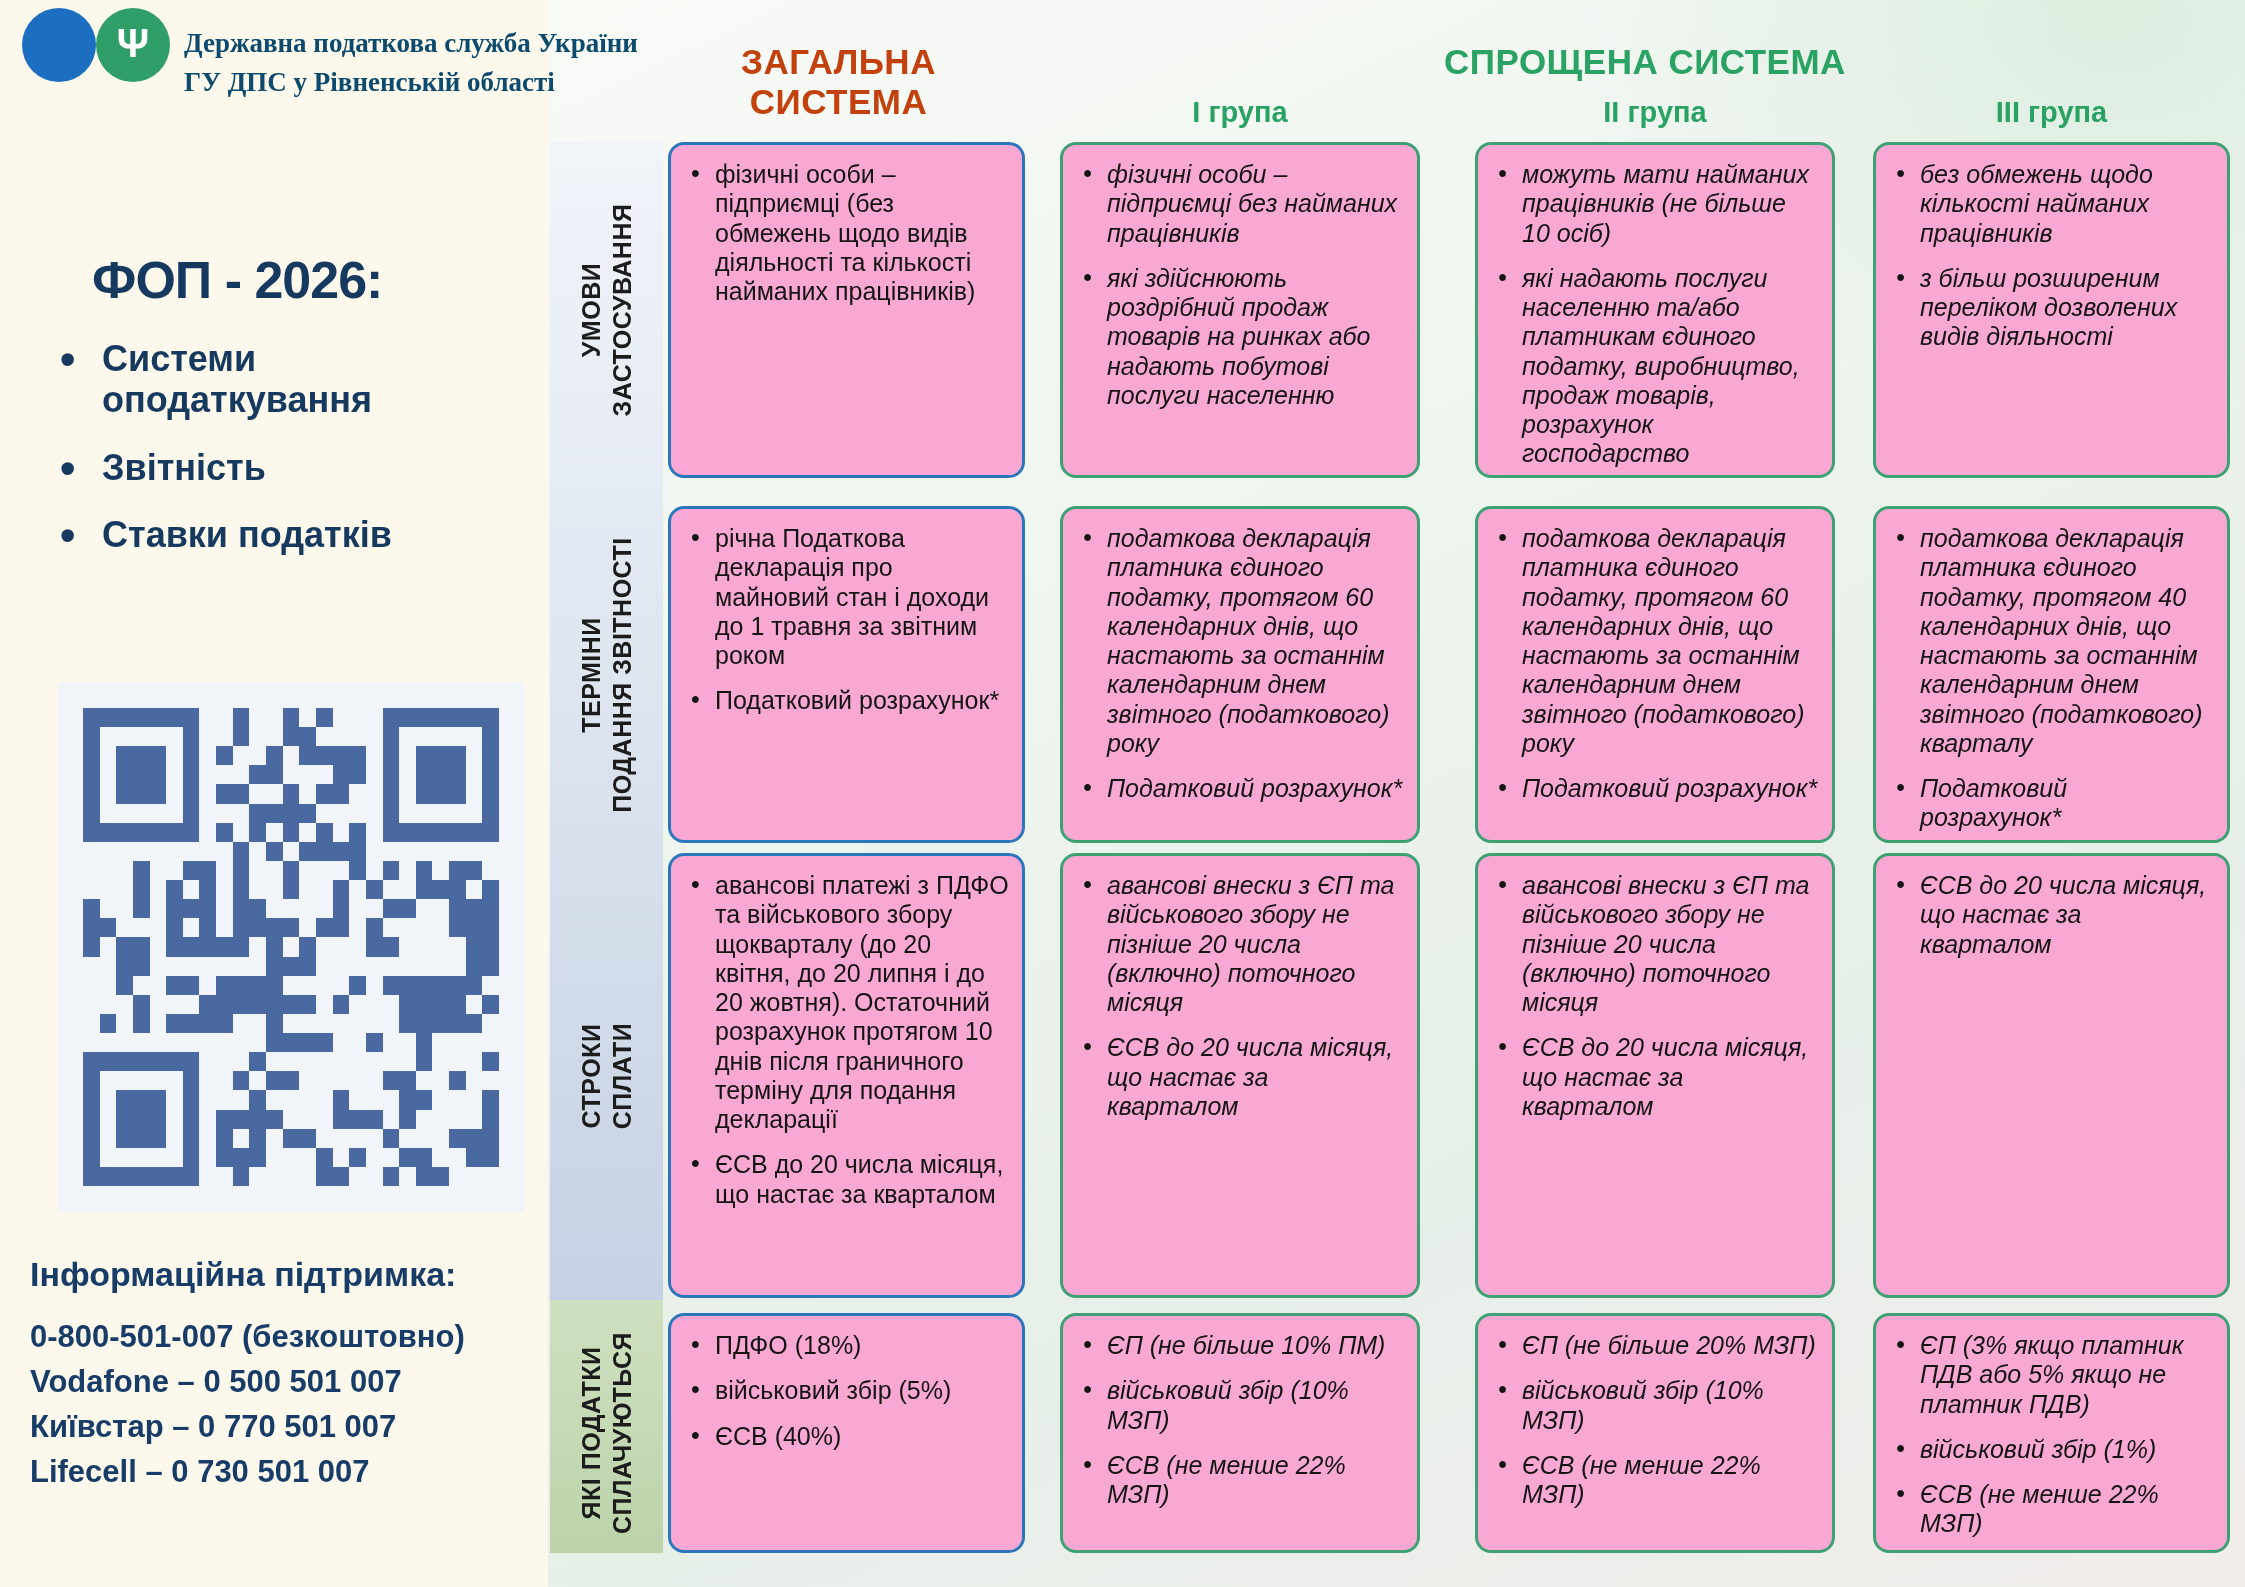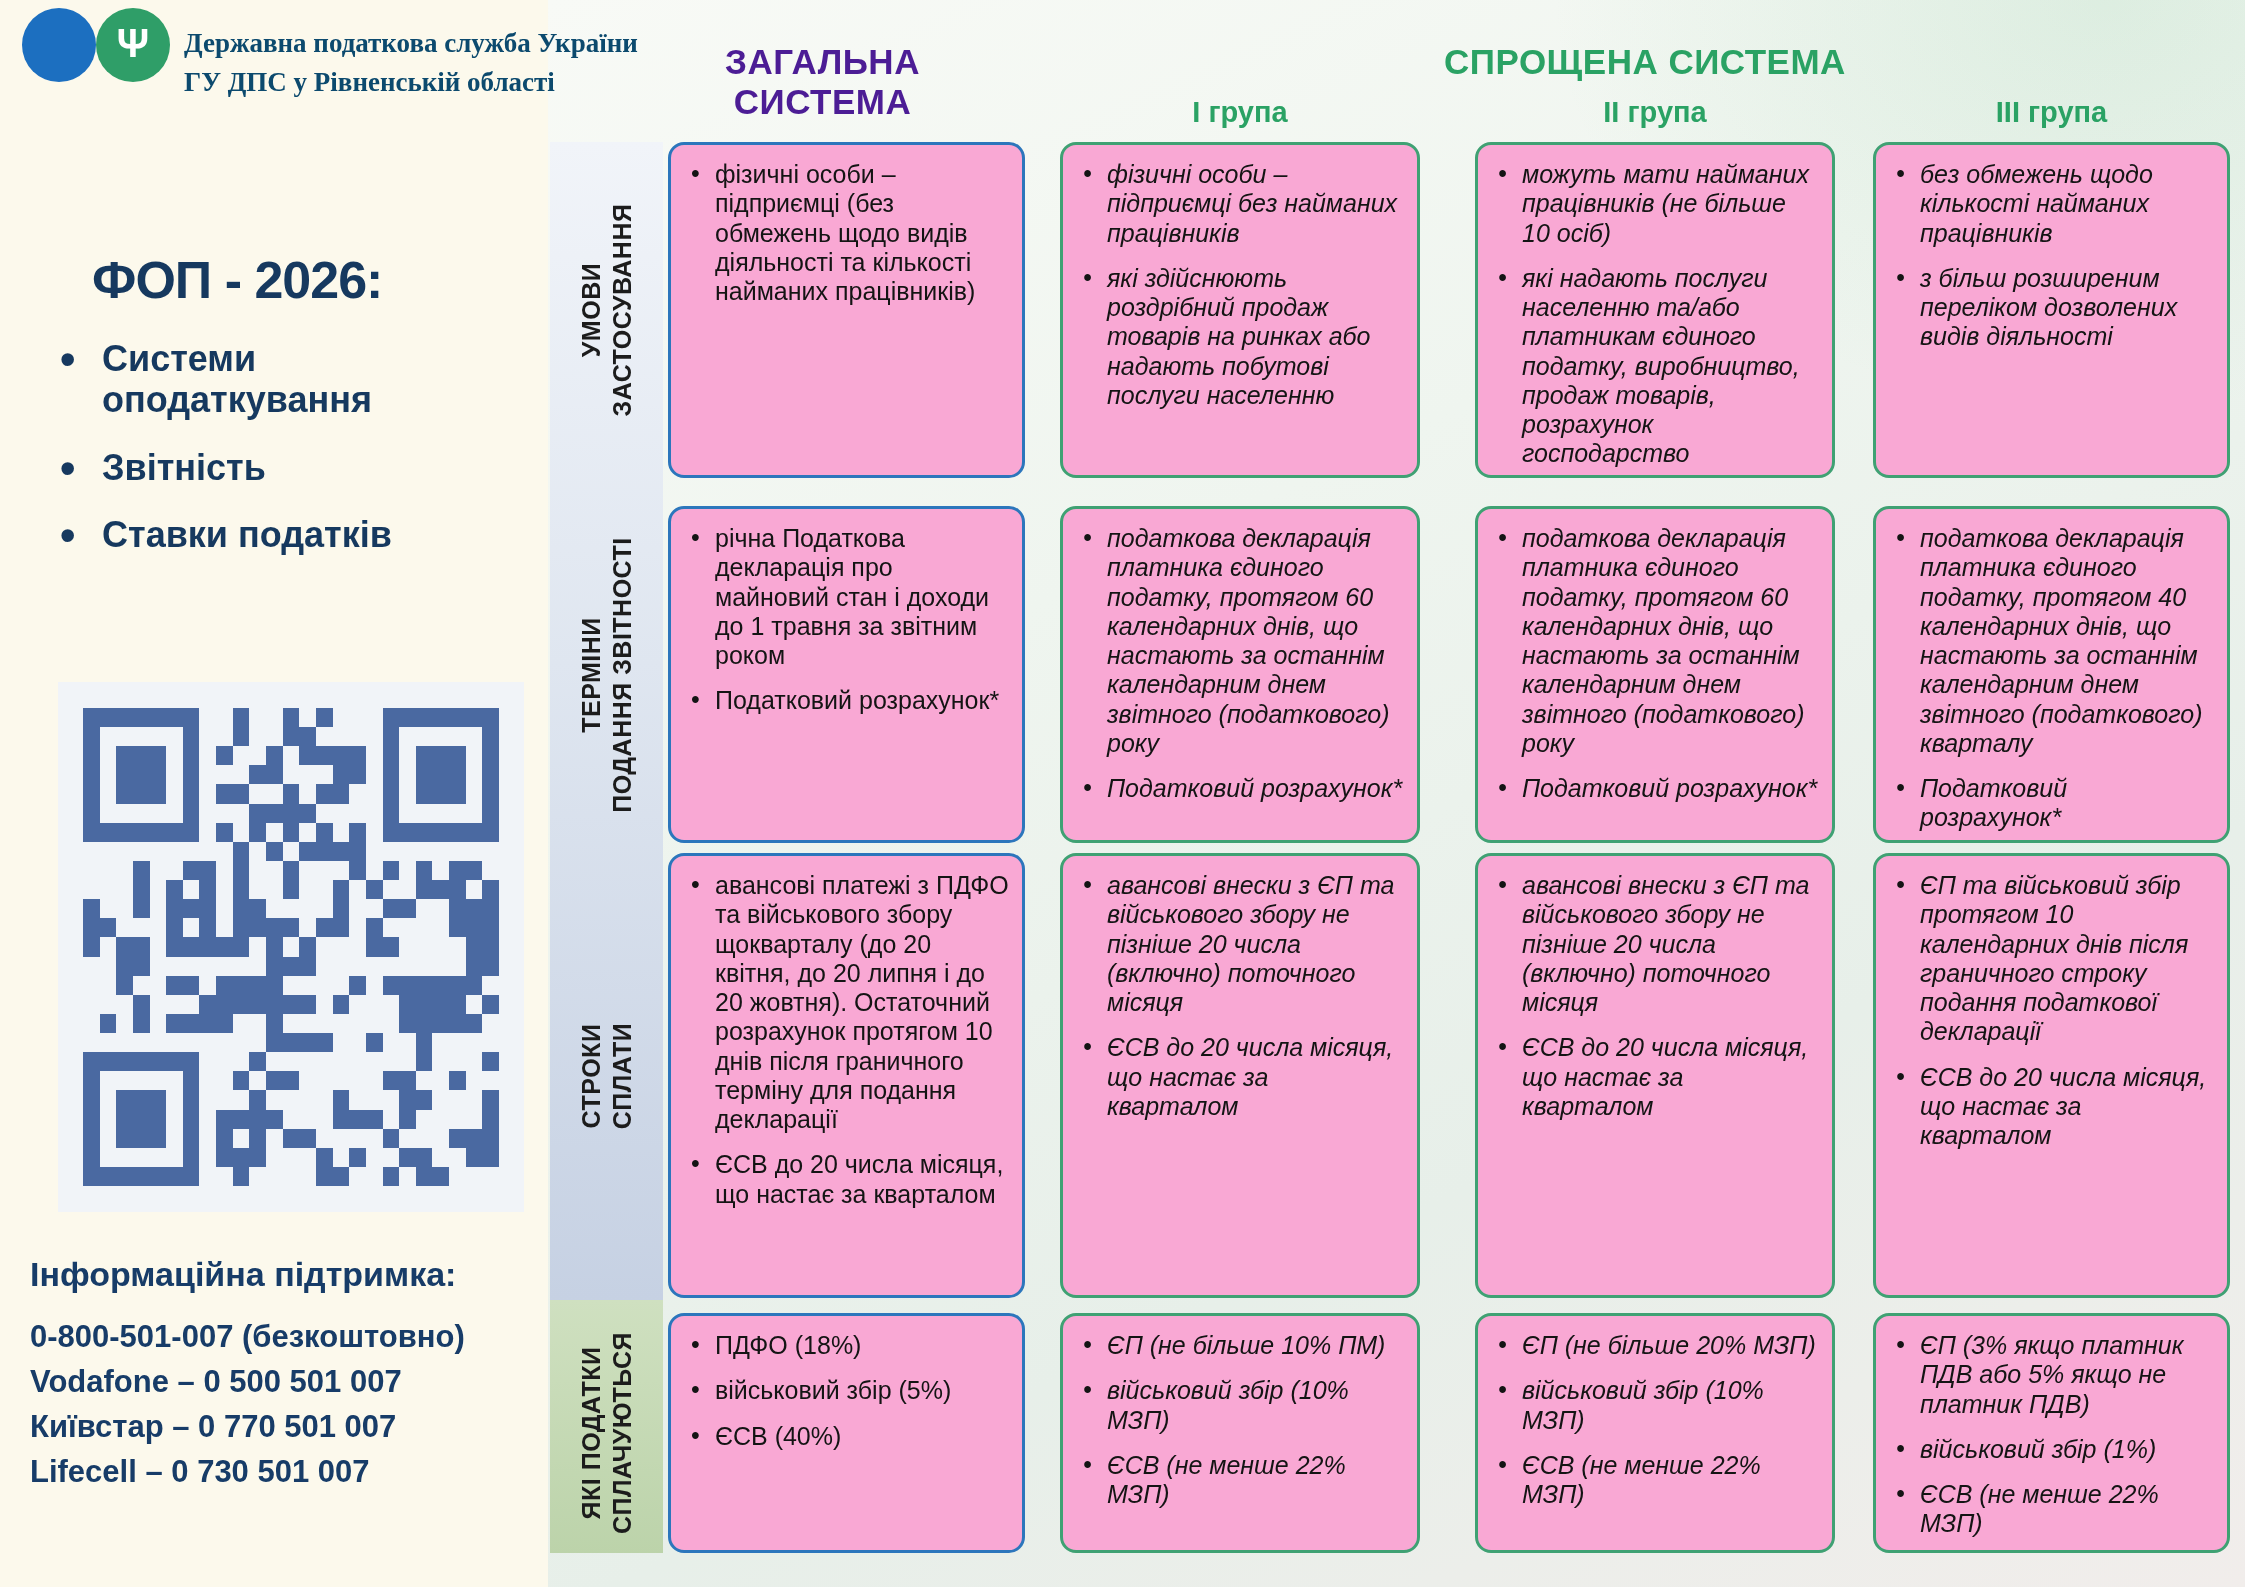"ЗАГАЛЬНА СИСТЕМА" .h-general { color: #4c1d95 -> #c2410c; left: 644px -> 660px }
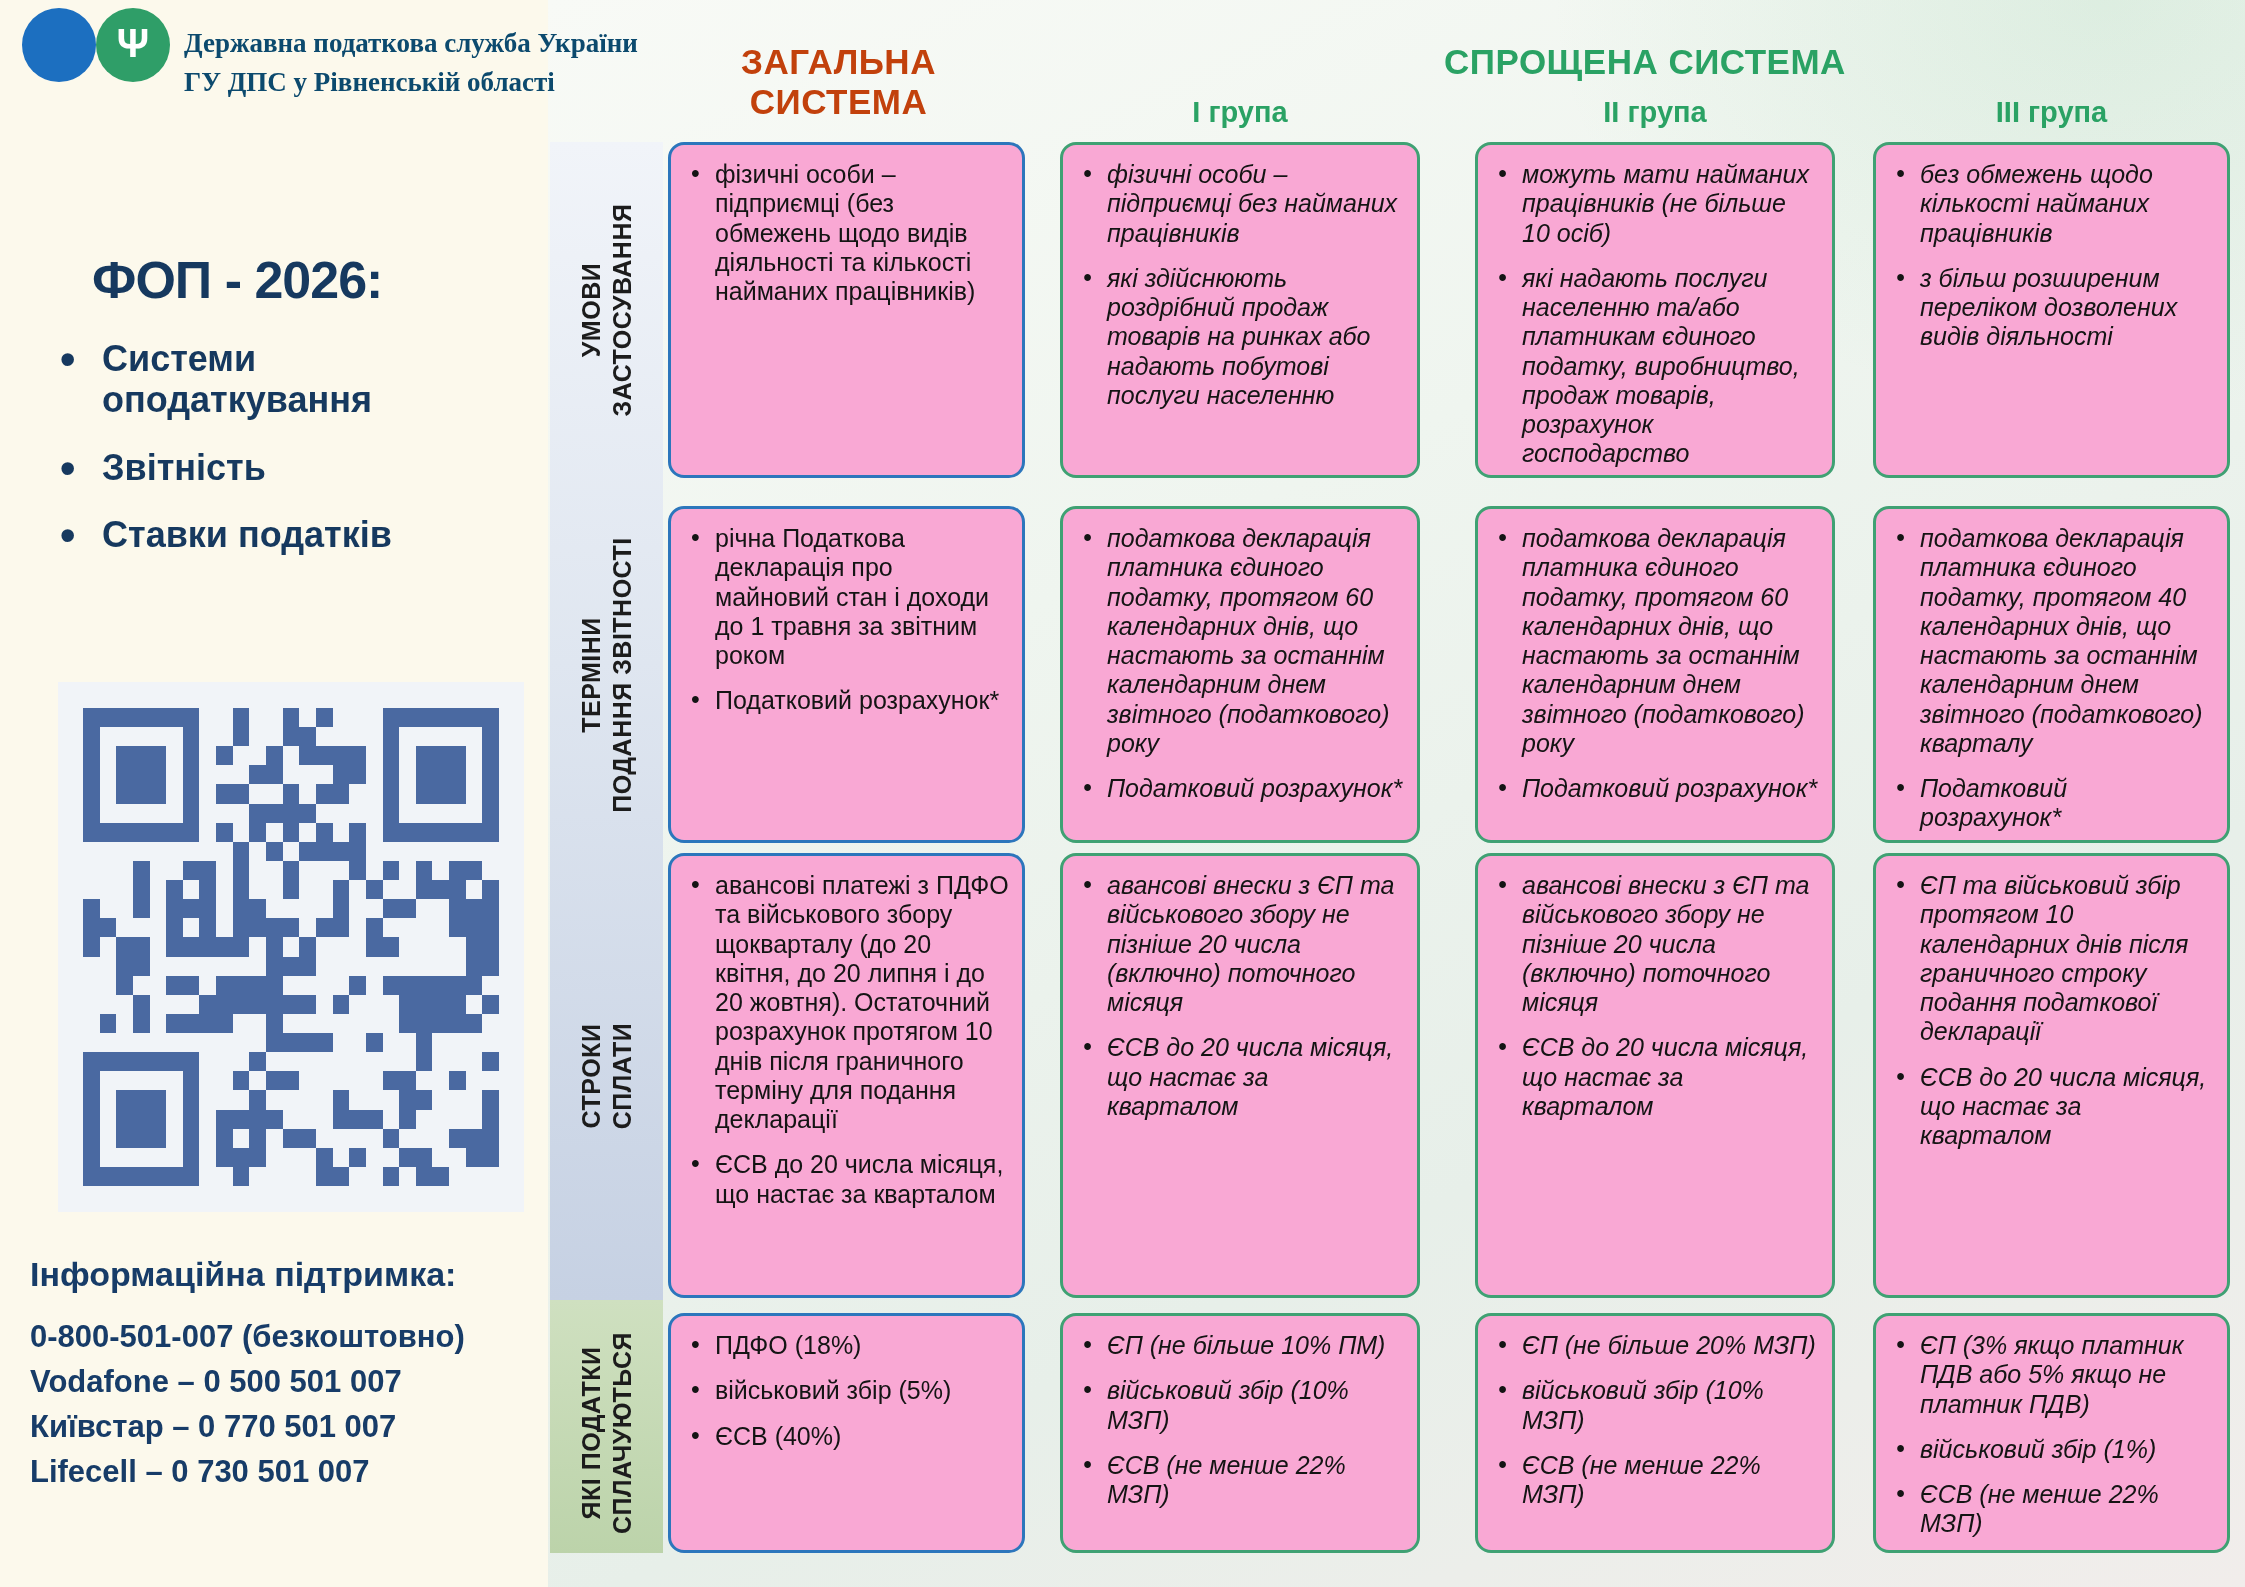"ЄП та військовий збір протягом" div.bi { html: <div><span>ЄП та військовий збір протягом 10 календарних днів після граничного строку подання податкової декларації</span></div> -> none }
